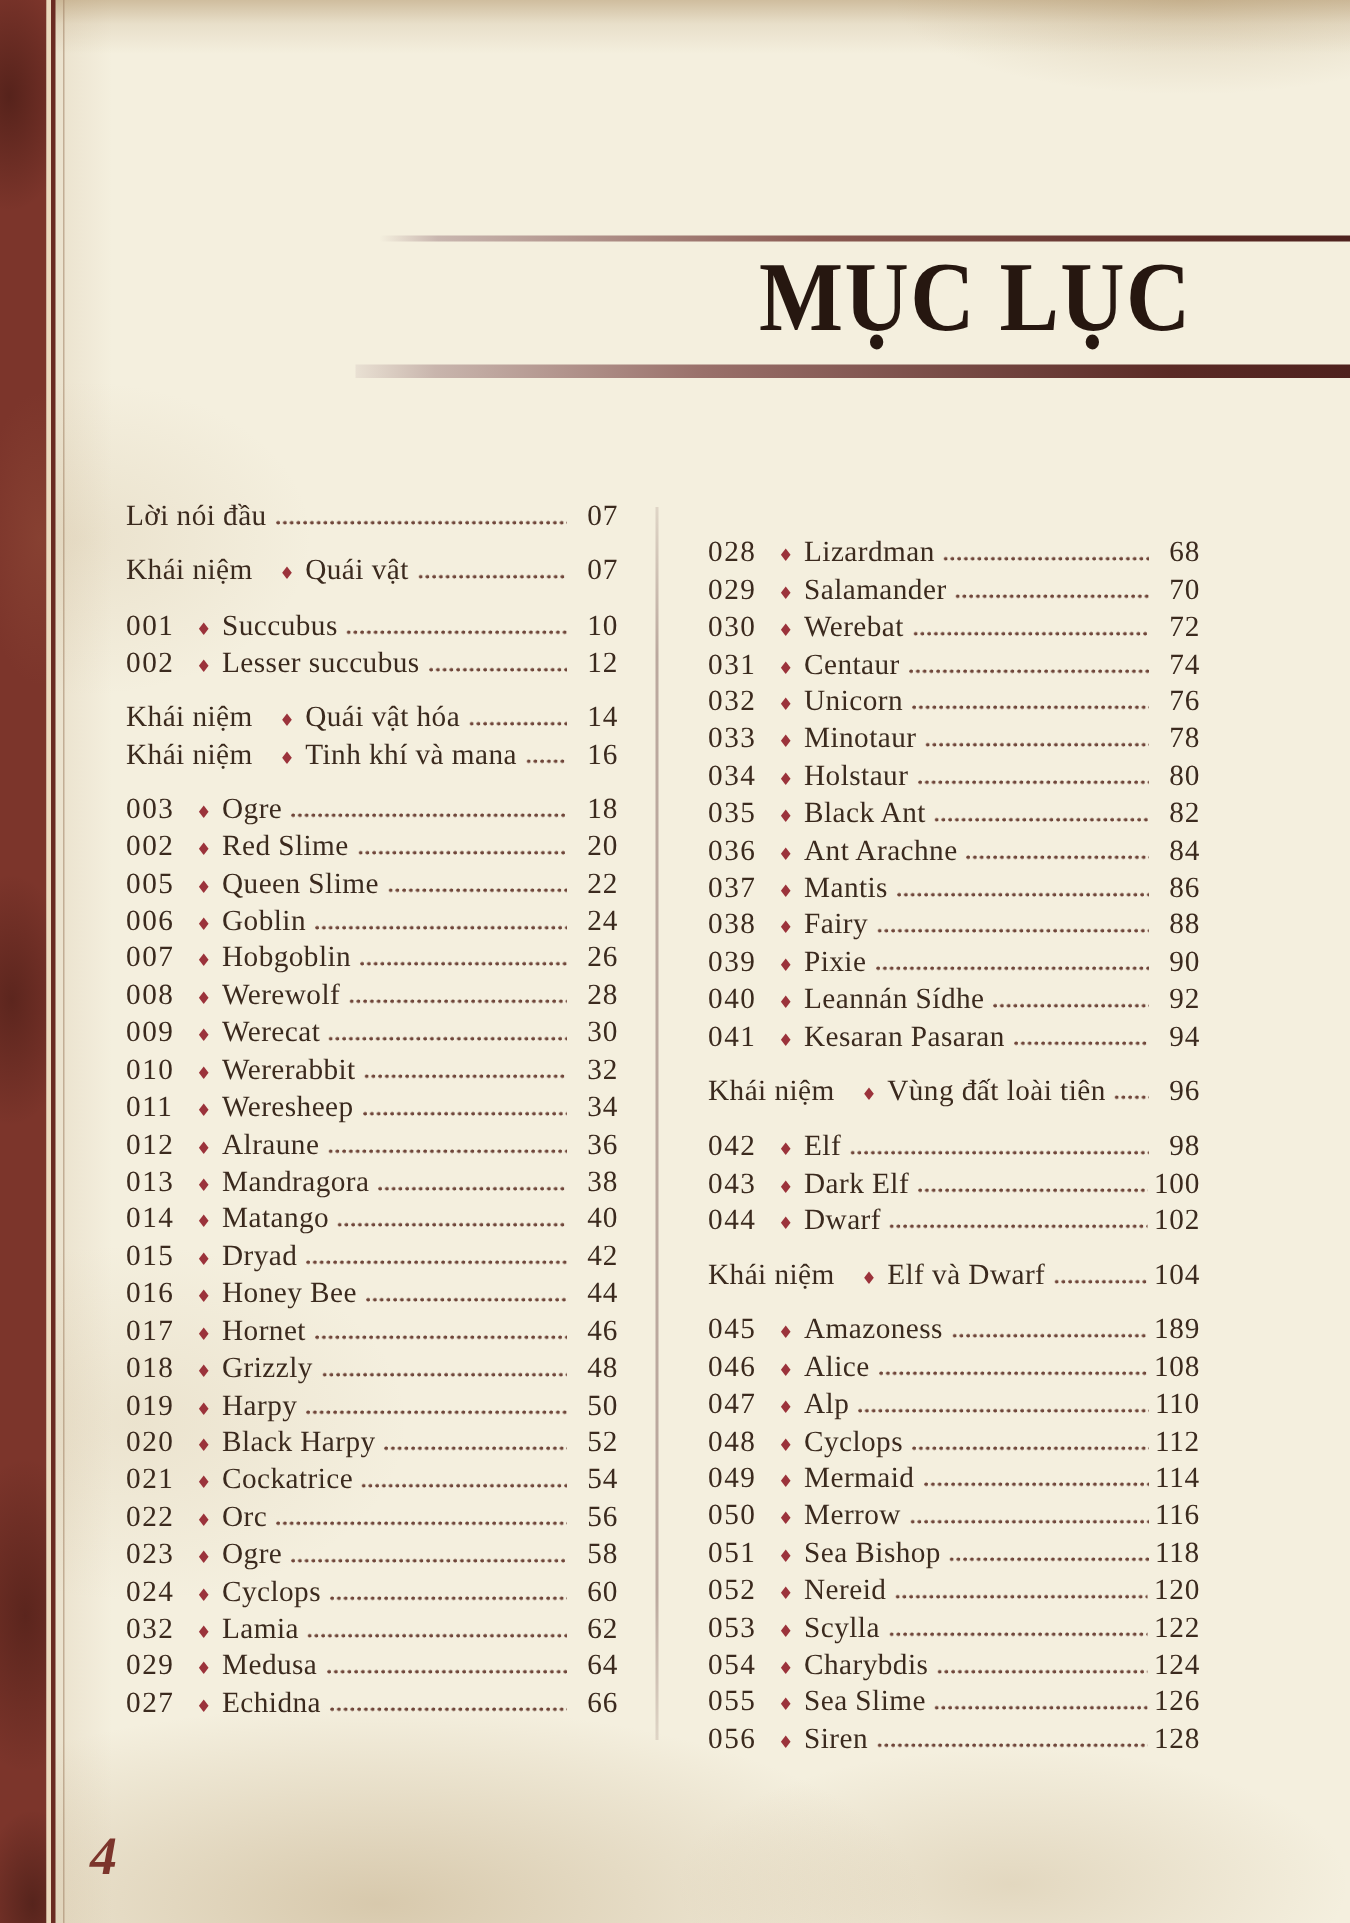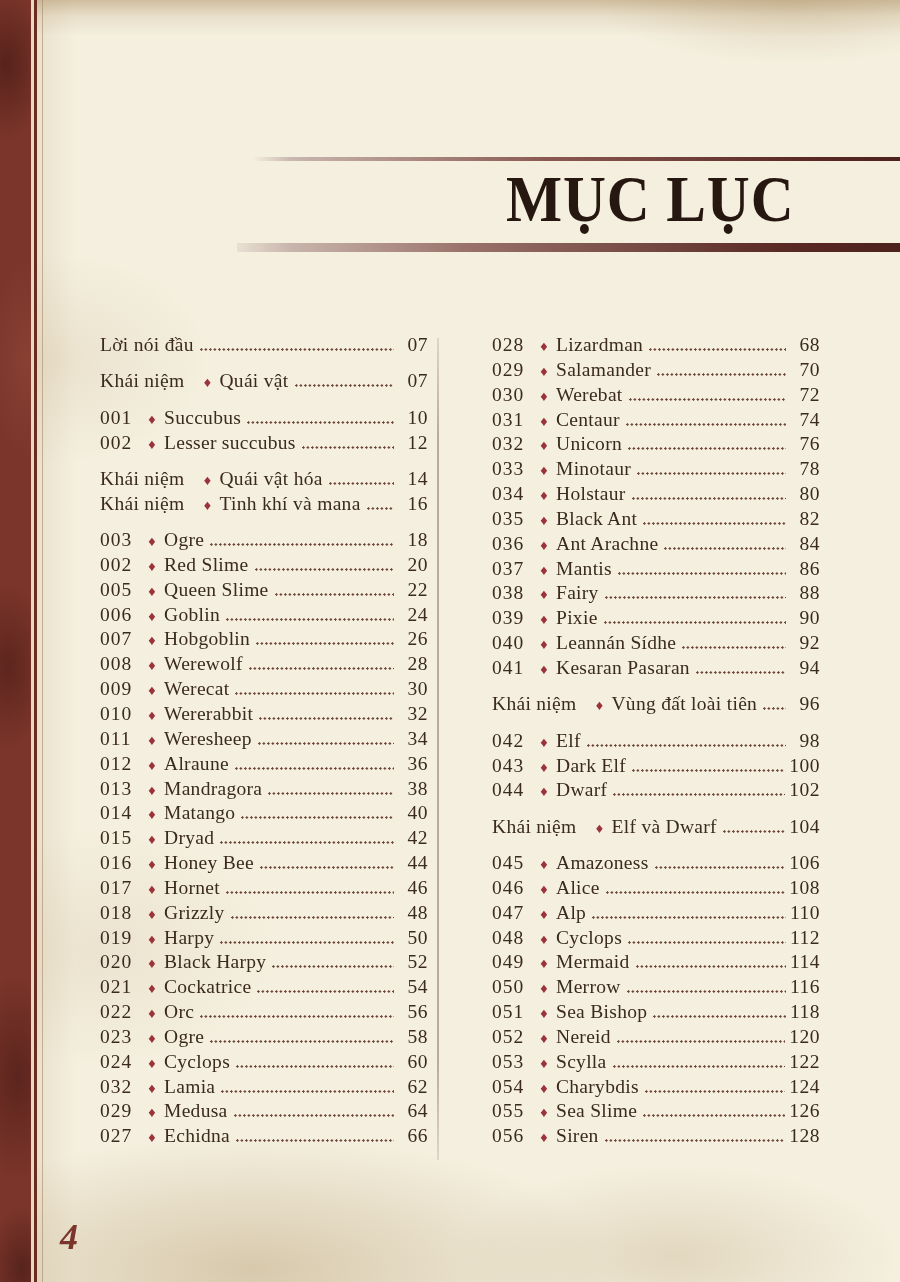"Lời nói đầu" .col-left { left: 100px -> 84px }
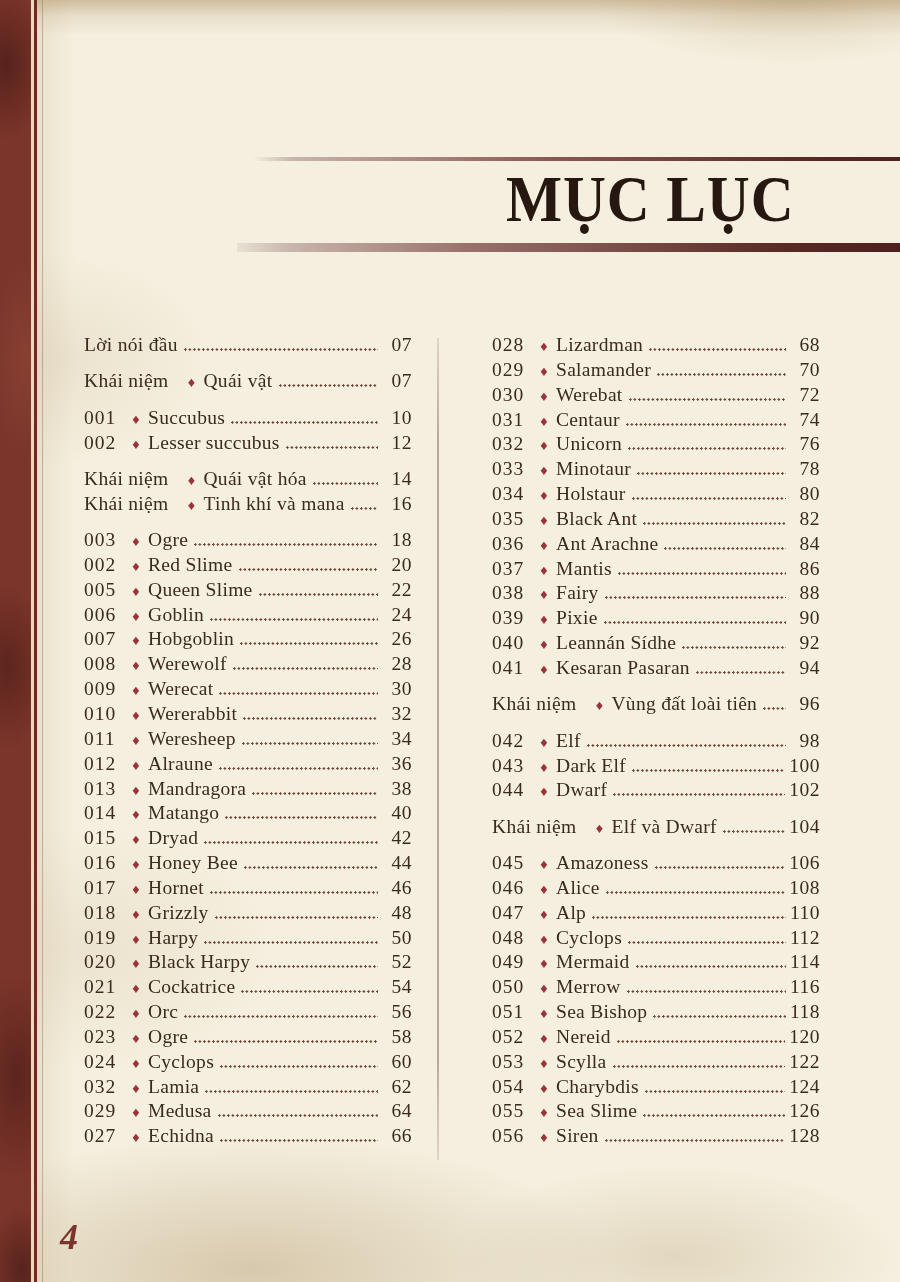"028" .col-right { left: 492px -> 472px; margin-top: none -> 24px }
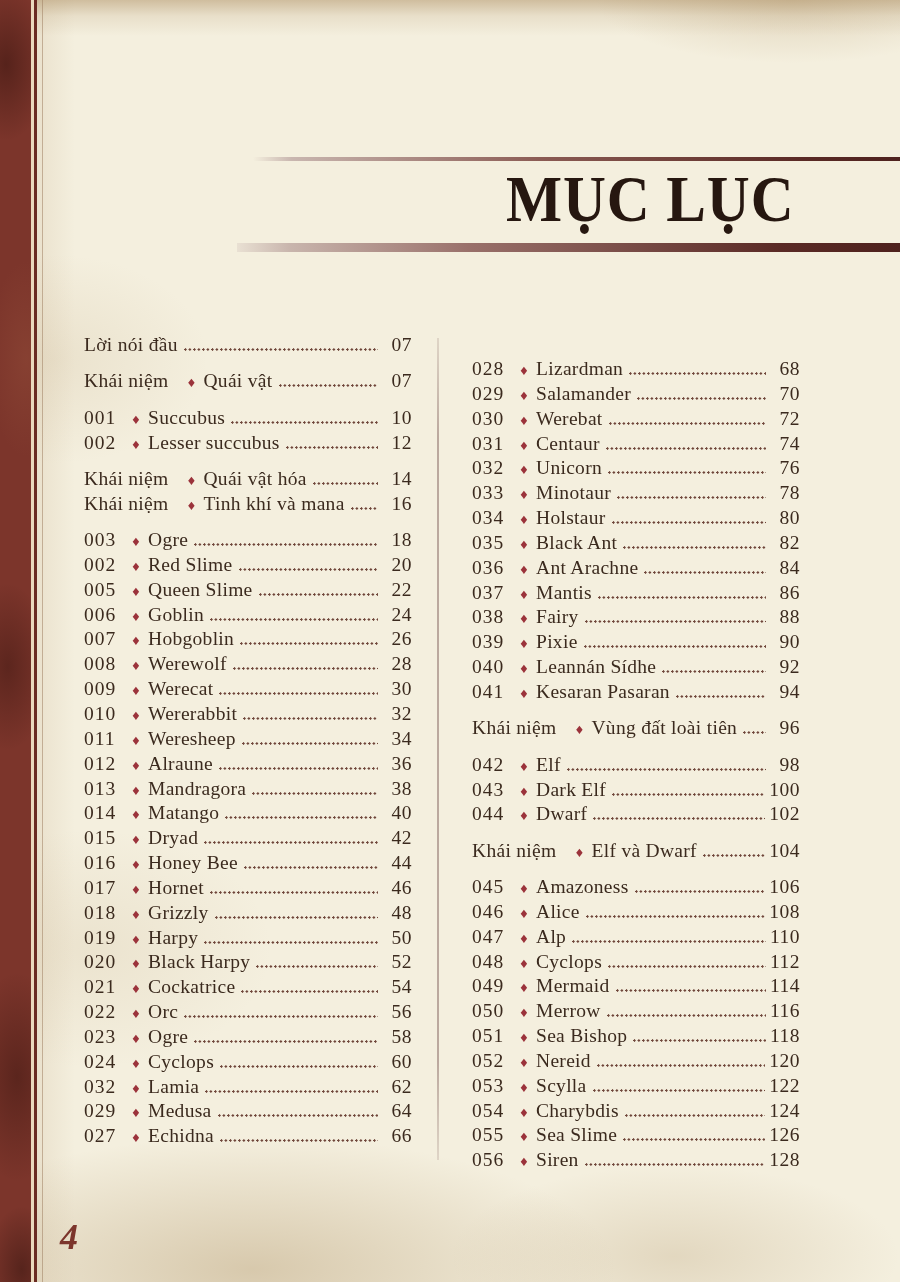"106" span.pg { text: 106 -> 189 }
